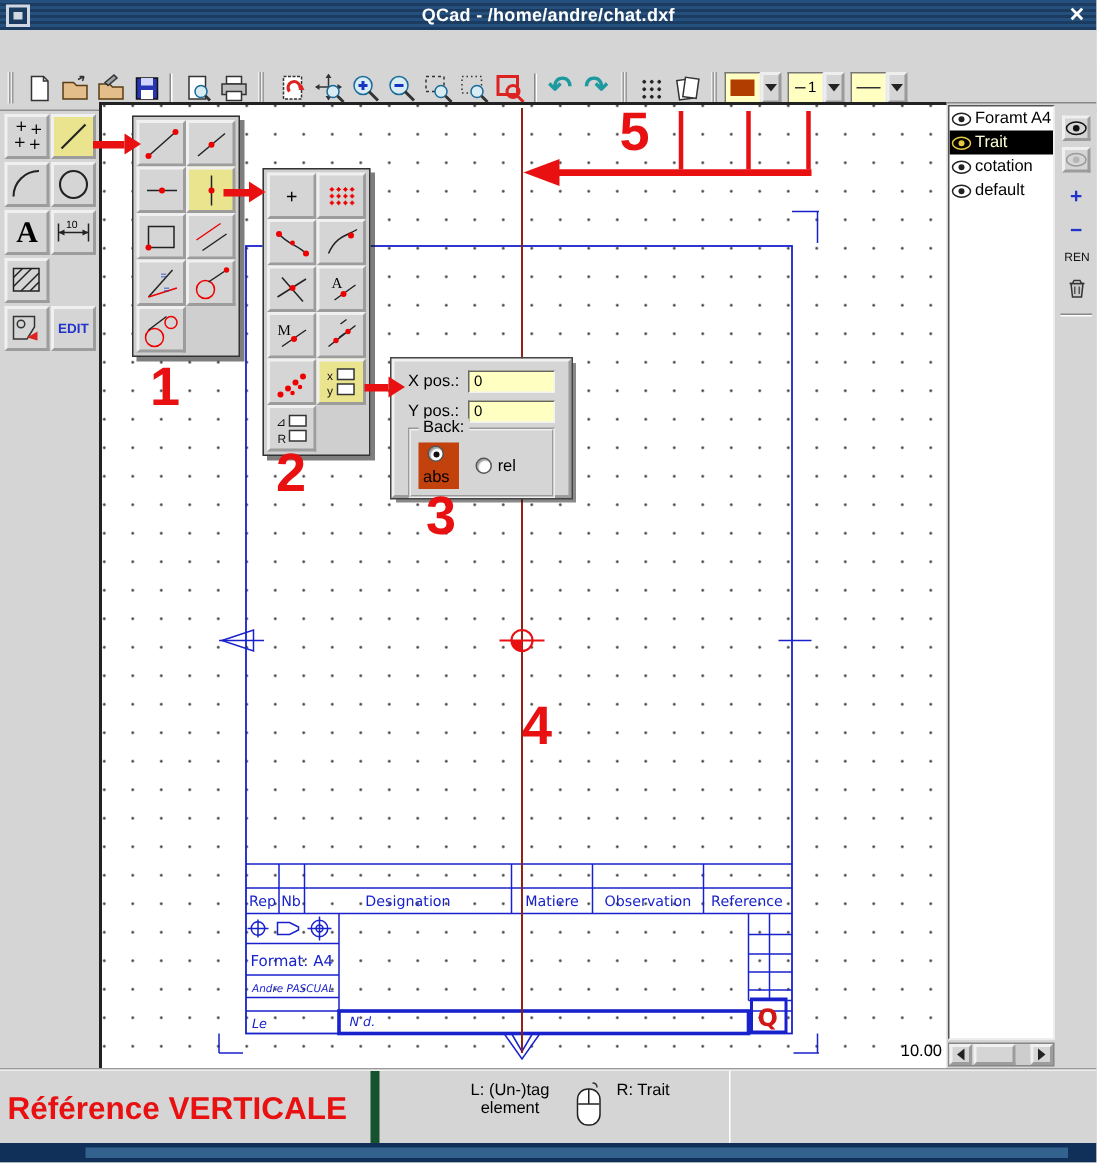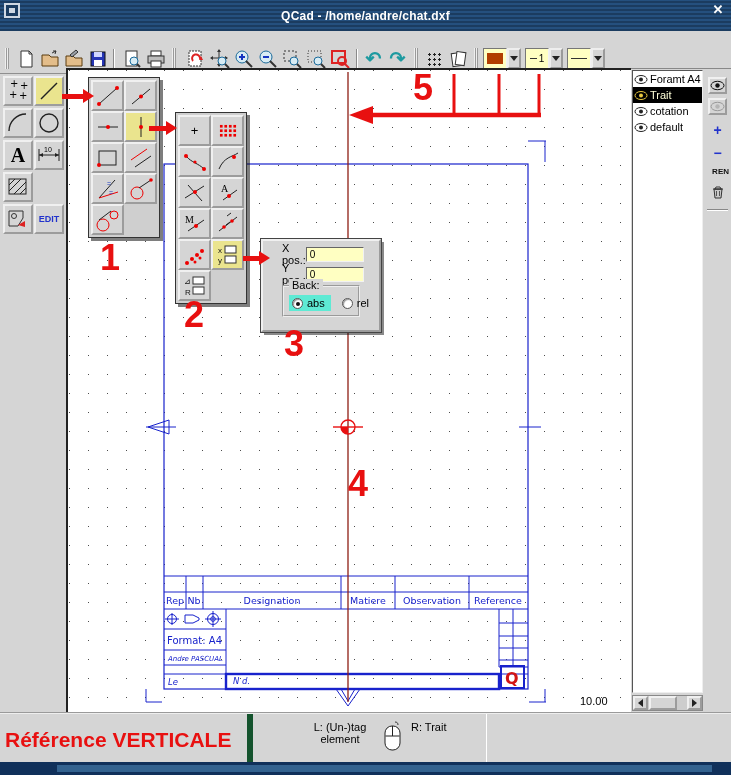"QCad - /home/andre/chat.dxf" .titlebar { height: 31px -> 20px }
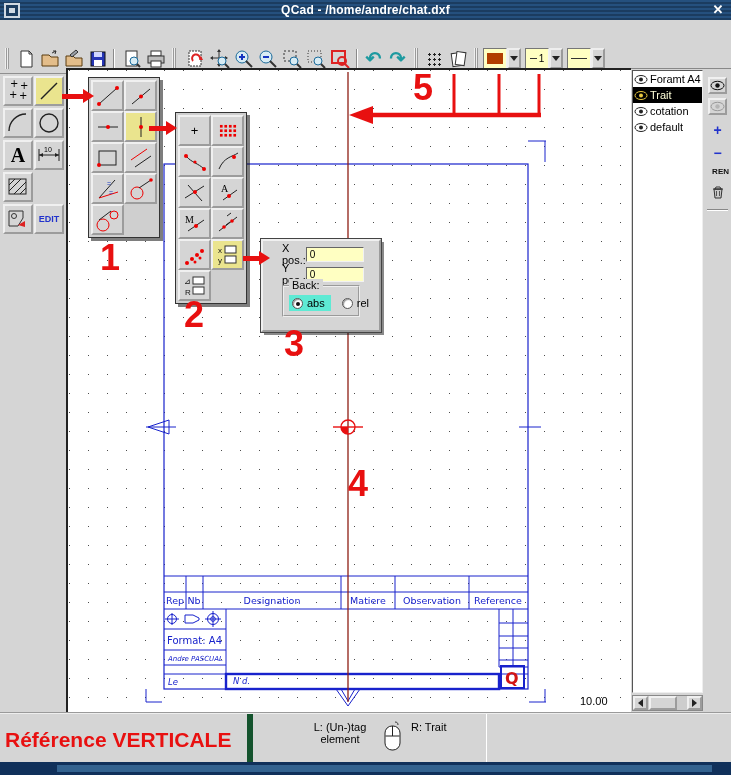"REN" .ren { font-weight: bold -> normal; text-align: right -> center }
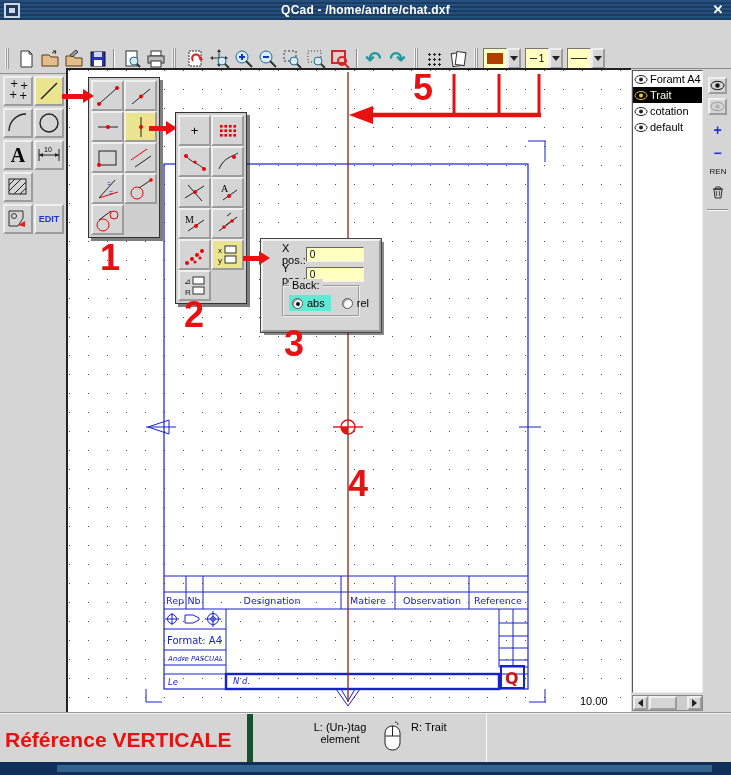"X pos.:" .dialog { padding: 4px 19px -> 4px 9px }
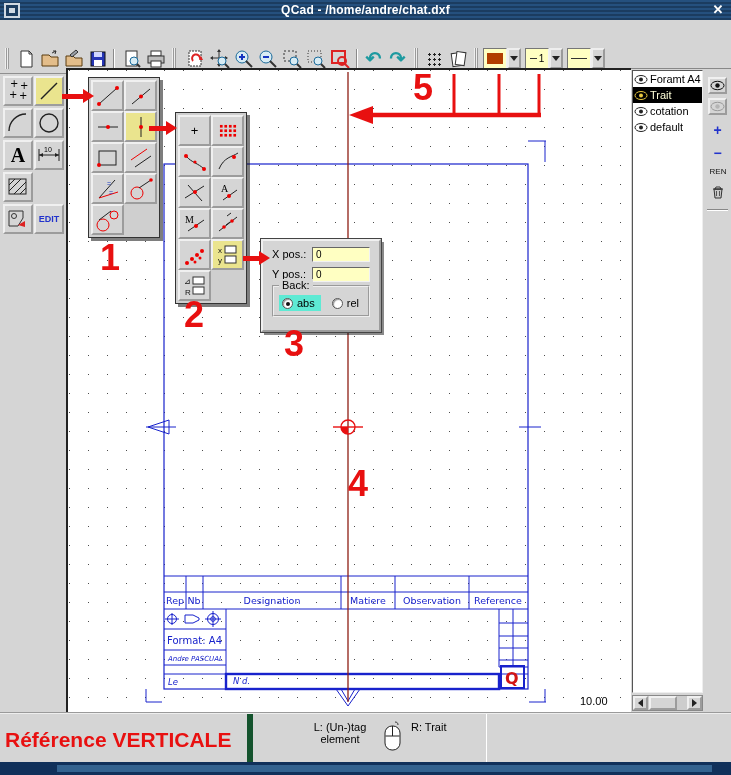"abs" .radio-wrap.sel { background: #5eead4 -> #c2410c; flex-direction: none -> column }
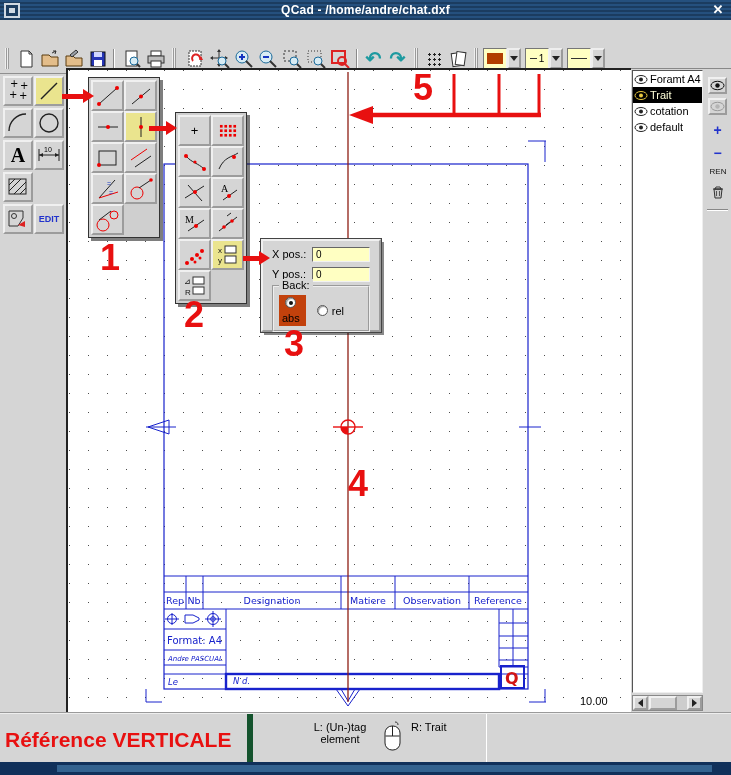"10.00" .grid-indicator { text-align: none -> right }
